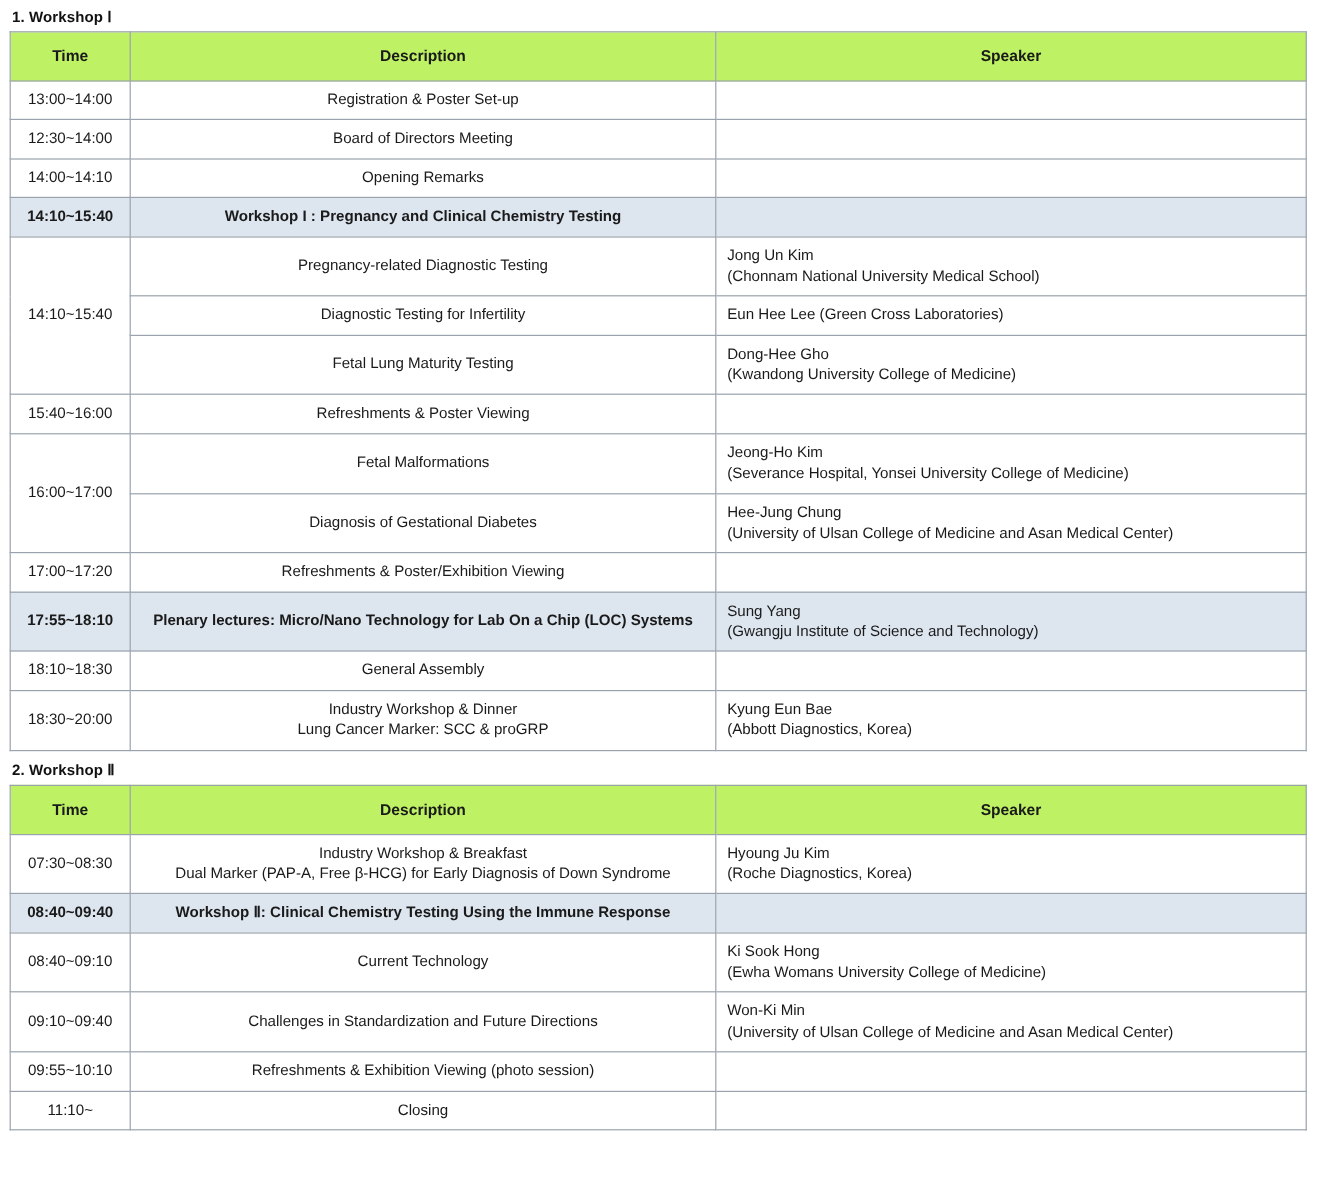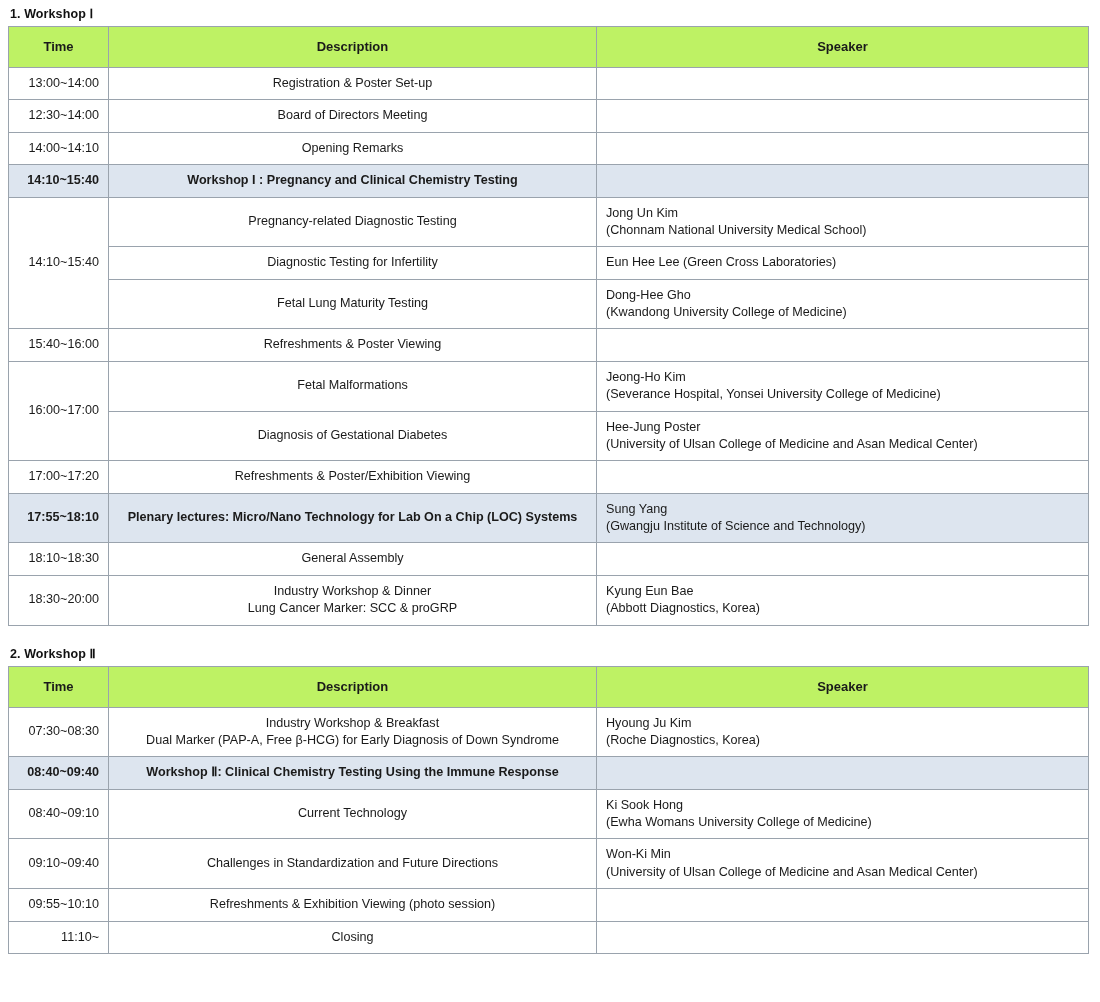"13:00~14:00" td.time { text-align: right -> center }
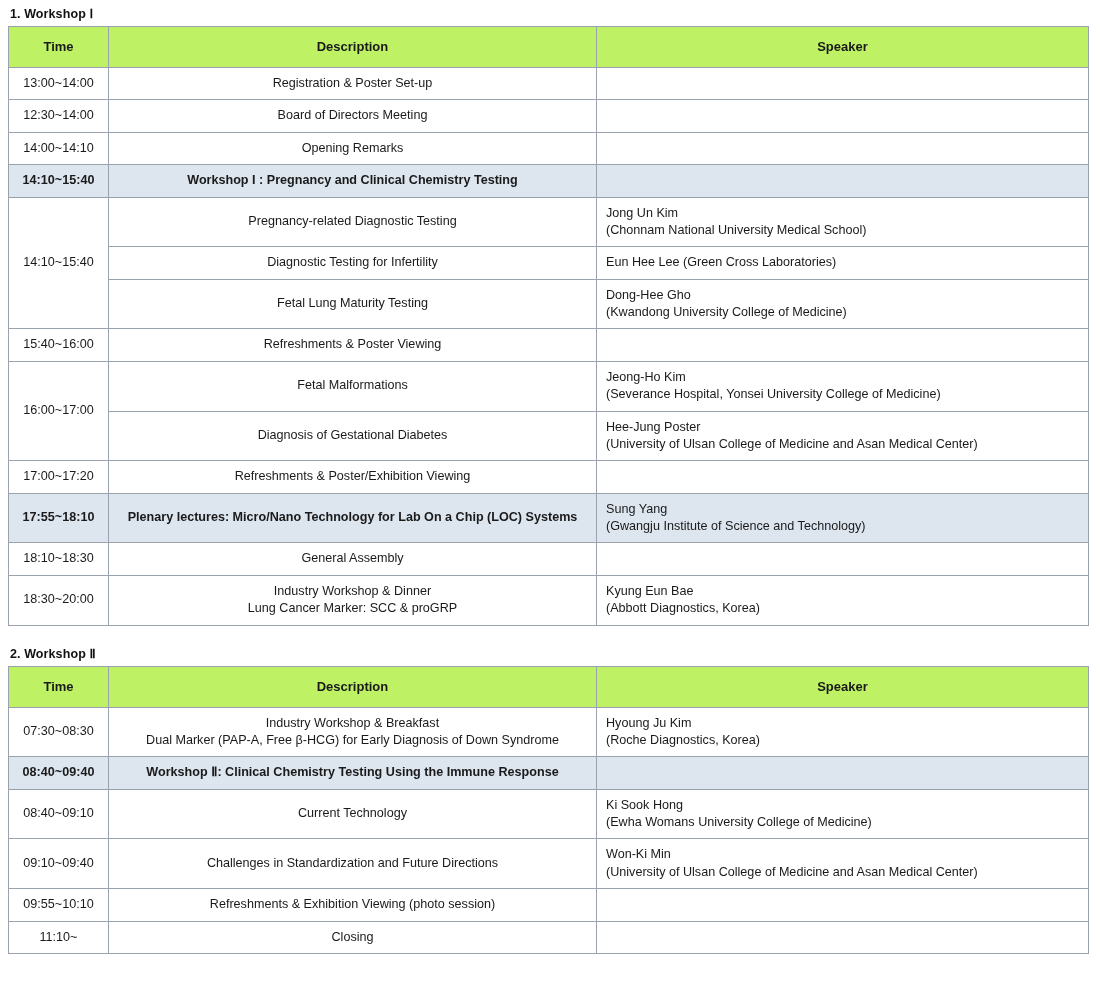"Hee-Jung Poster" span.line2 { text: Poster -> Chung }
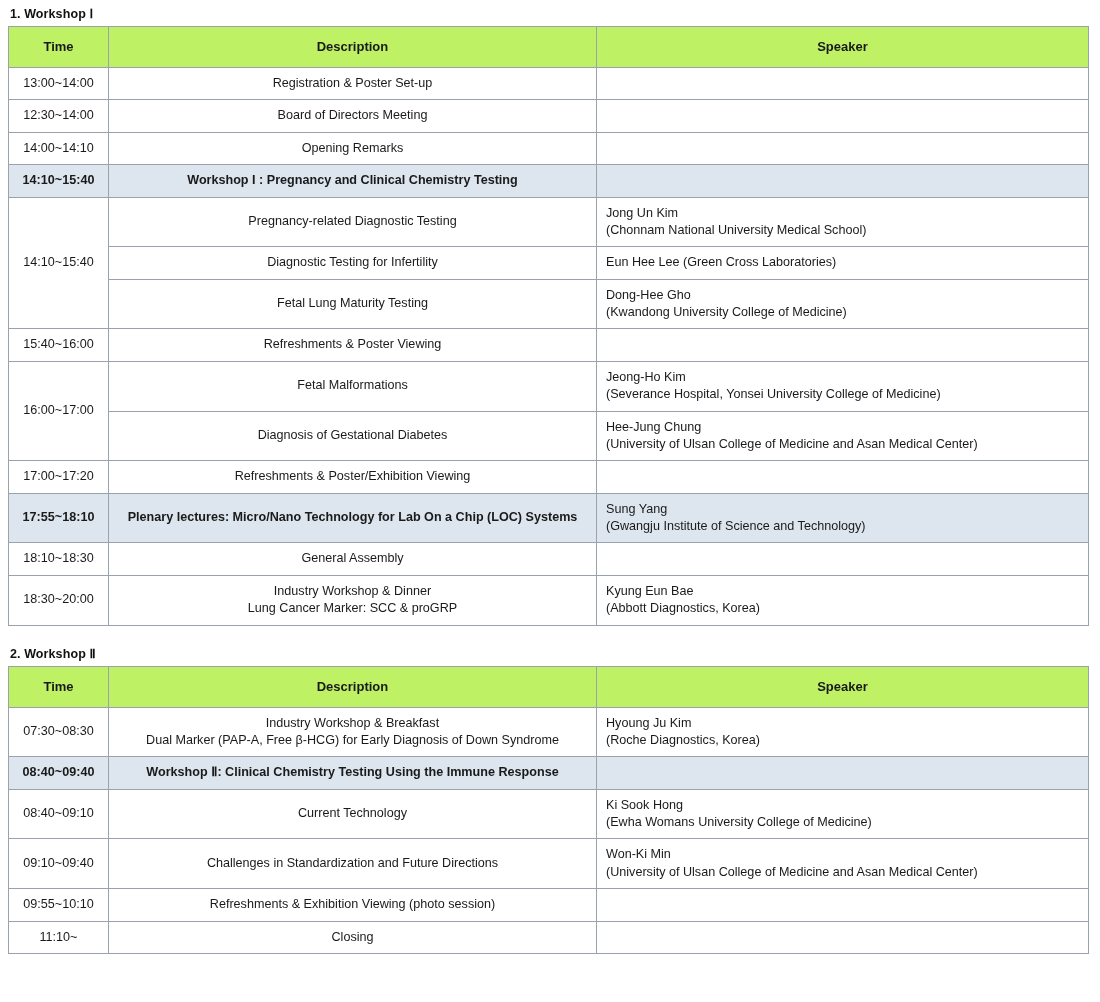"2. Workshop Ⅱ" .section-title.second { margin-top: 20px -> 8px }
